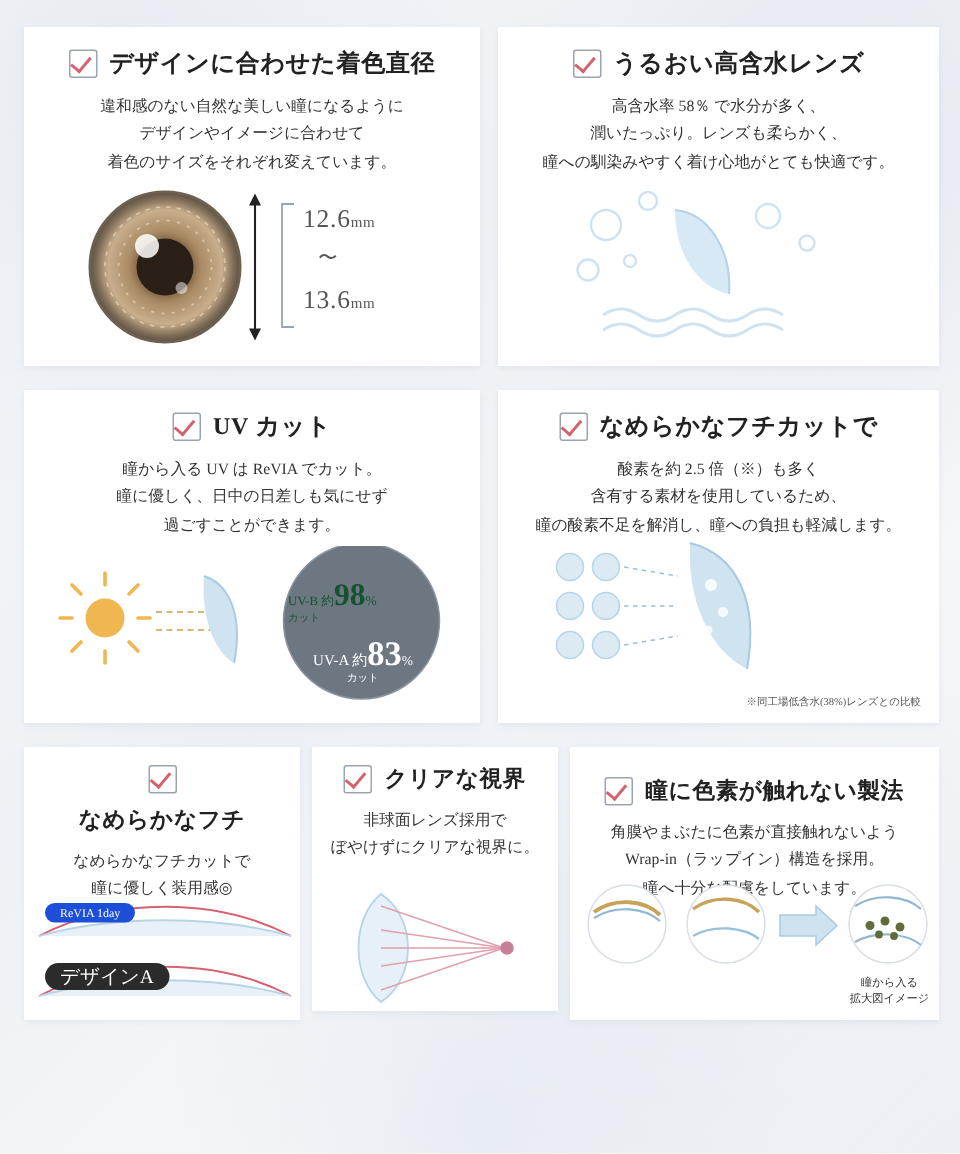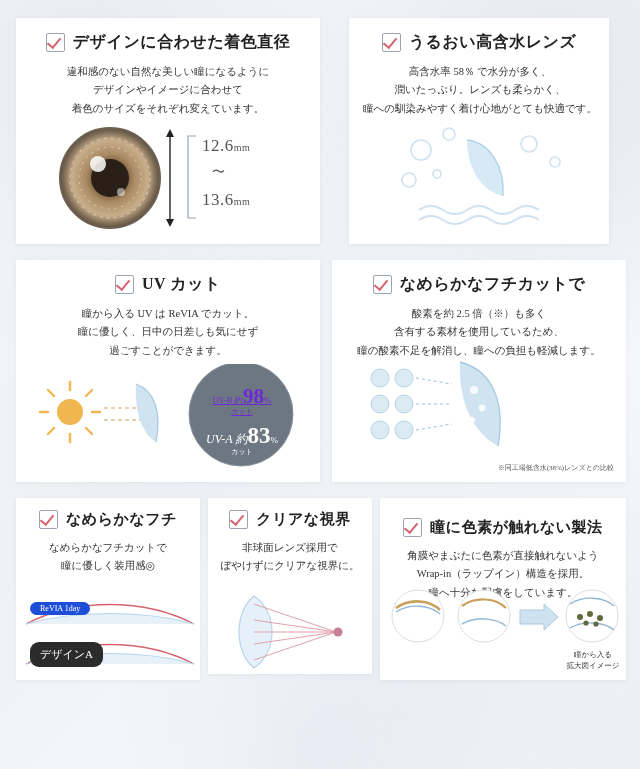"うるおい高含水レンズ" div.card { left: 349px -> 332px; width: 260px -> 294px }
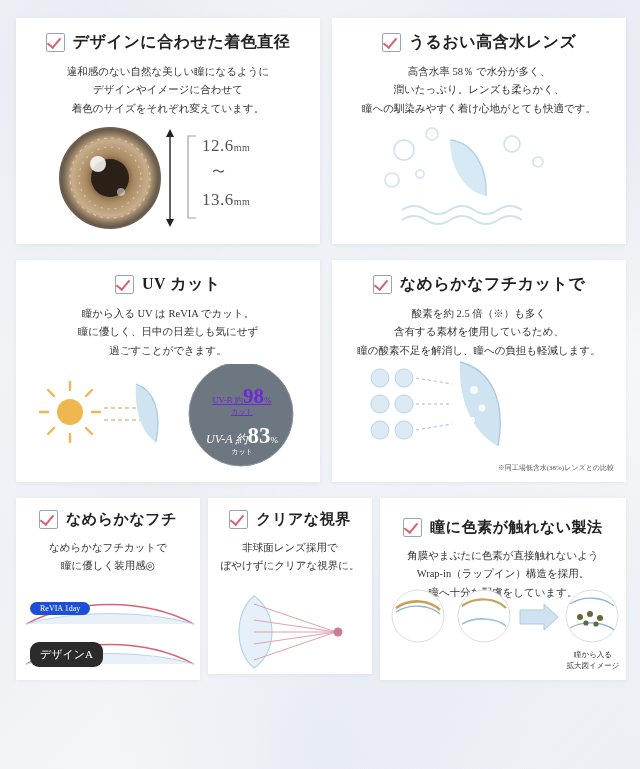"UV-B 約98%" div { color: #6d28d9 -> #14532d; text-align: center -> left; text-decoration: underline -> none }
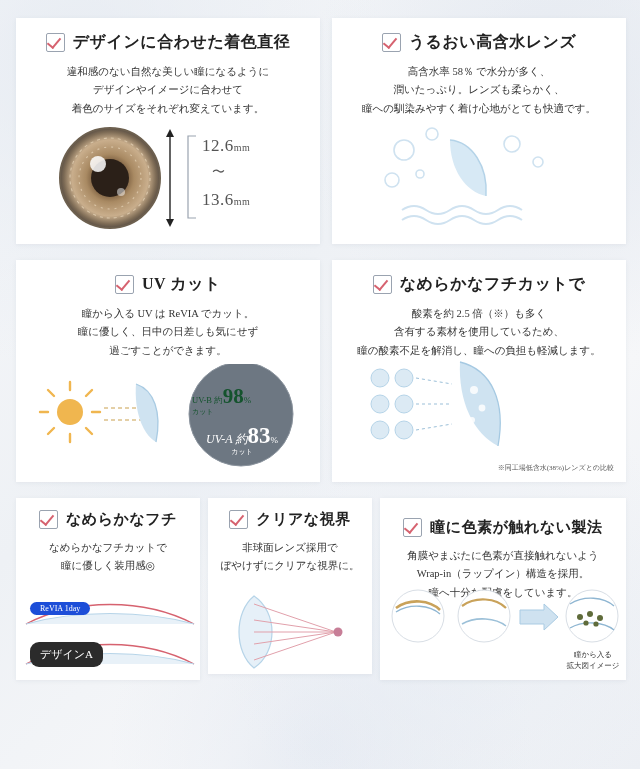"UV-A 約" span { font-size: 12px -> 10px; font-style: italic -> none }
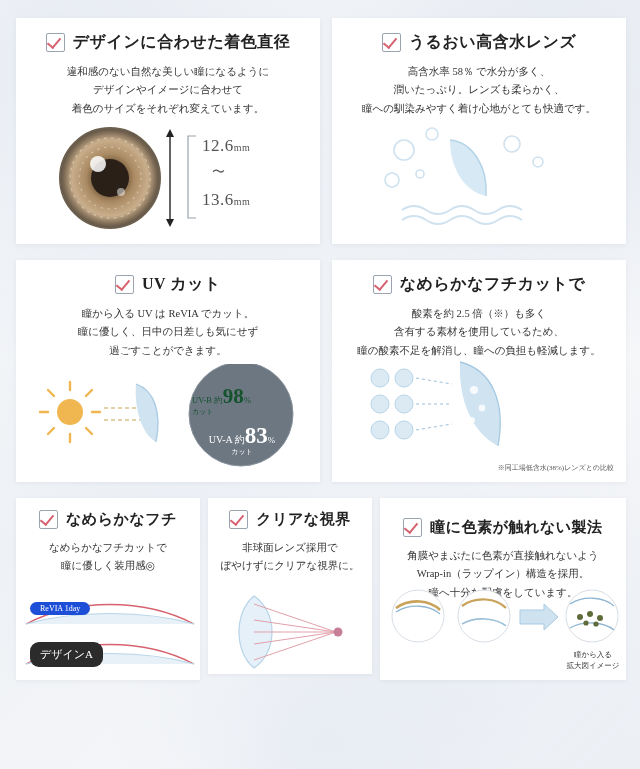"なめらかなフチ" div.card-head { flex-direction: none -> column }
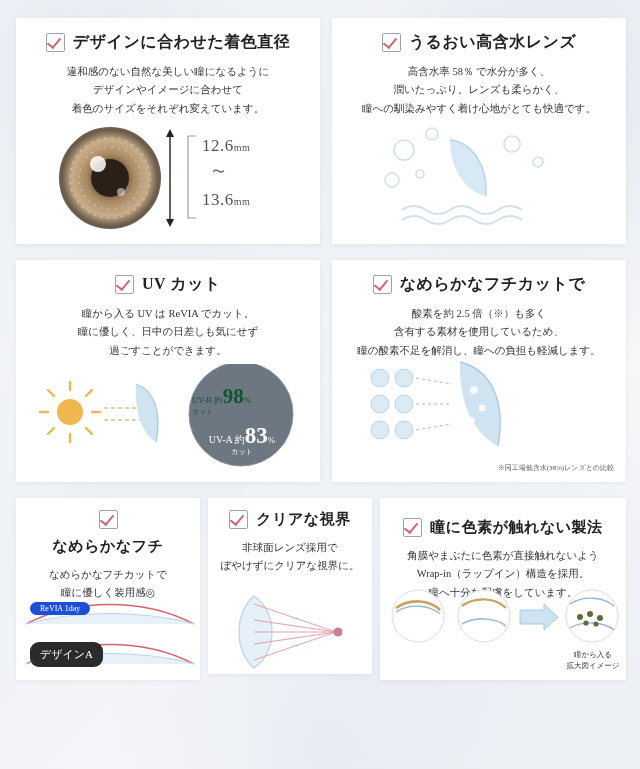"デザインA" div { font-size: 11px -> 13px; padding: 5px 10px -> 0 10px }
